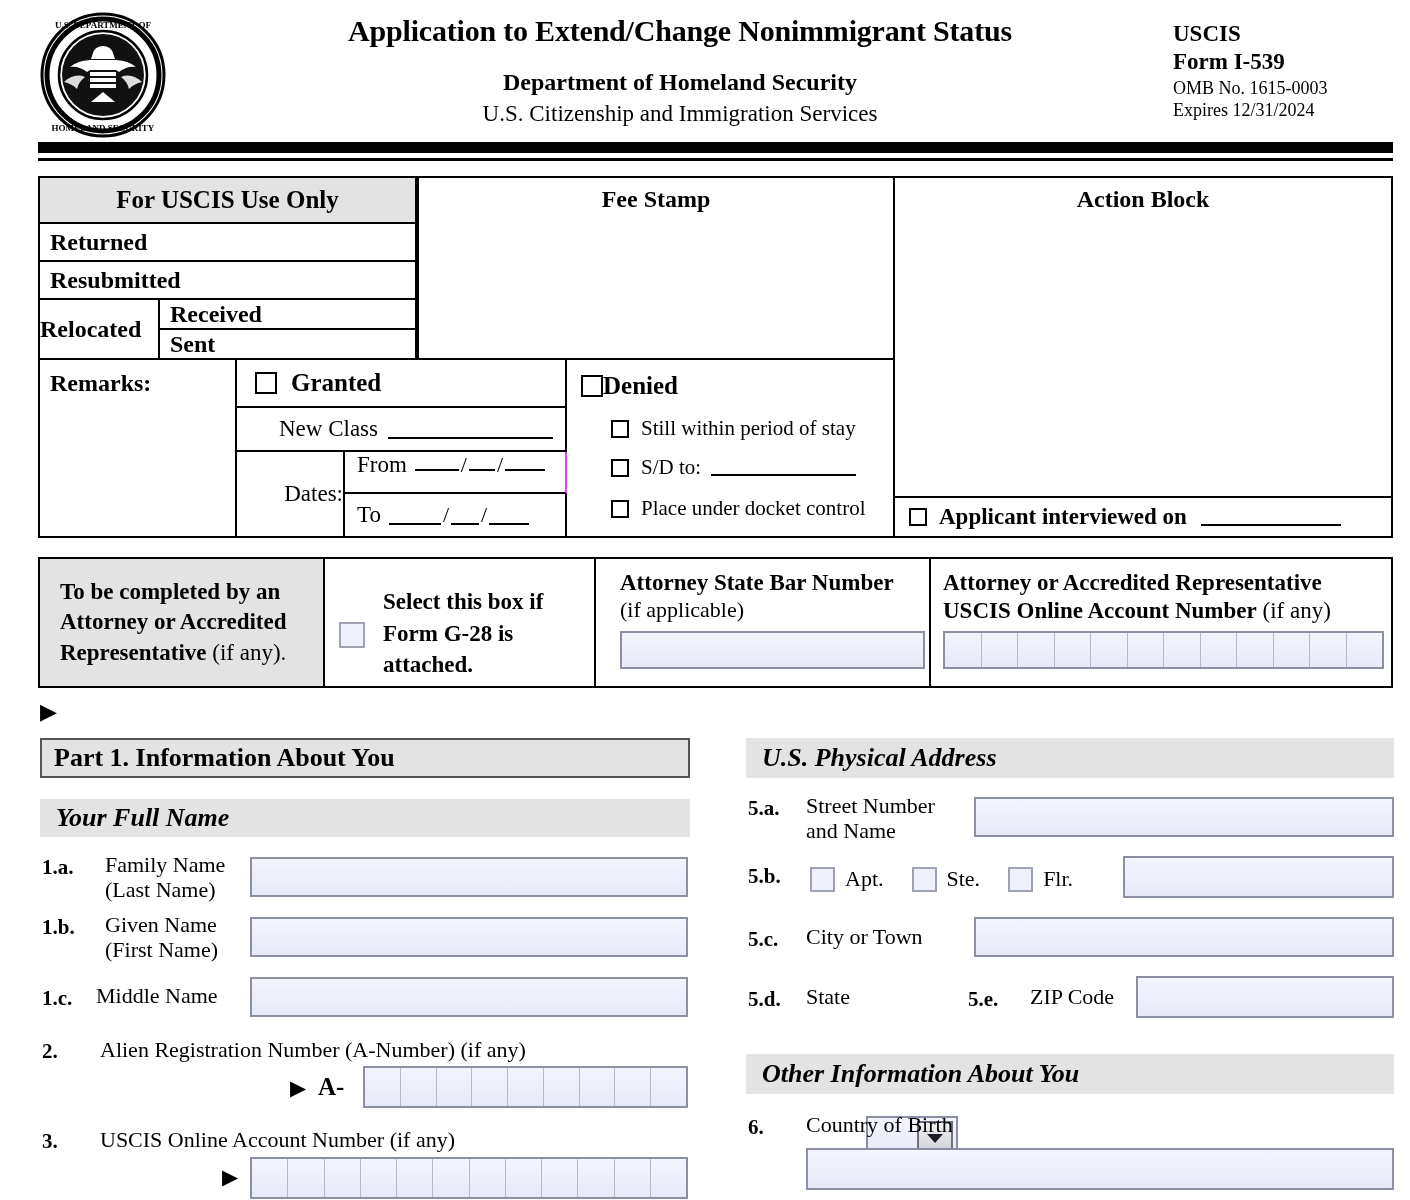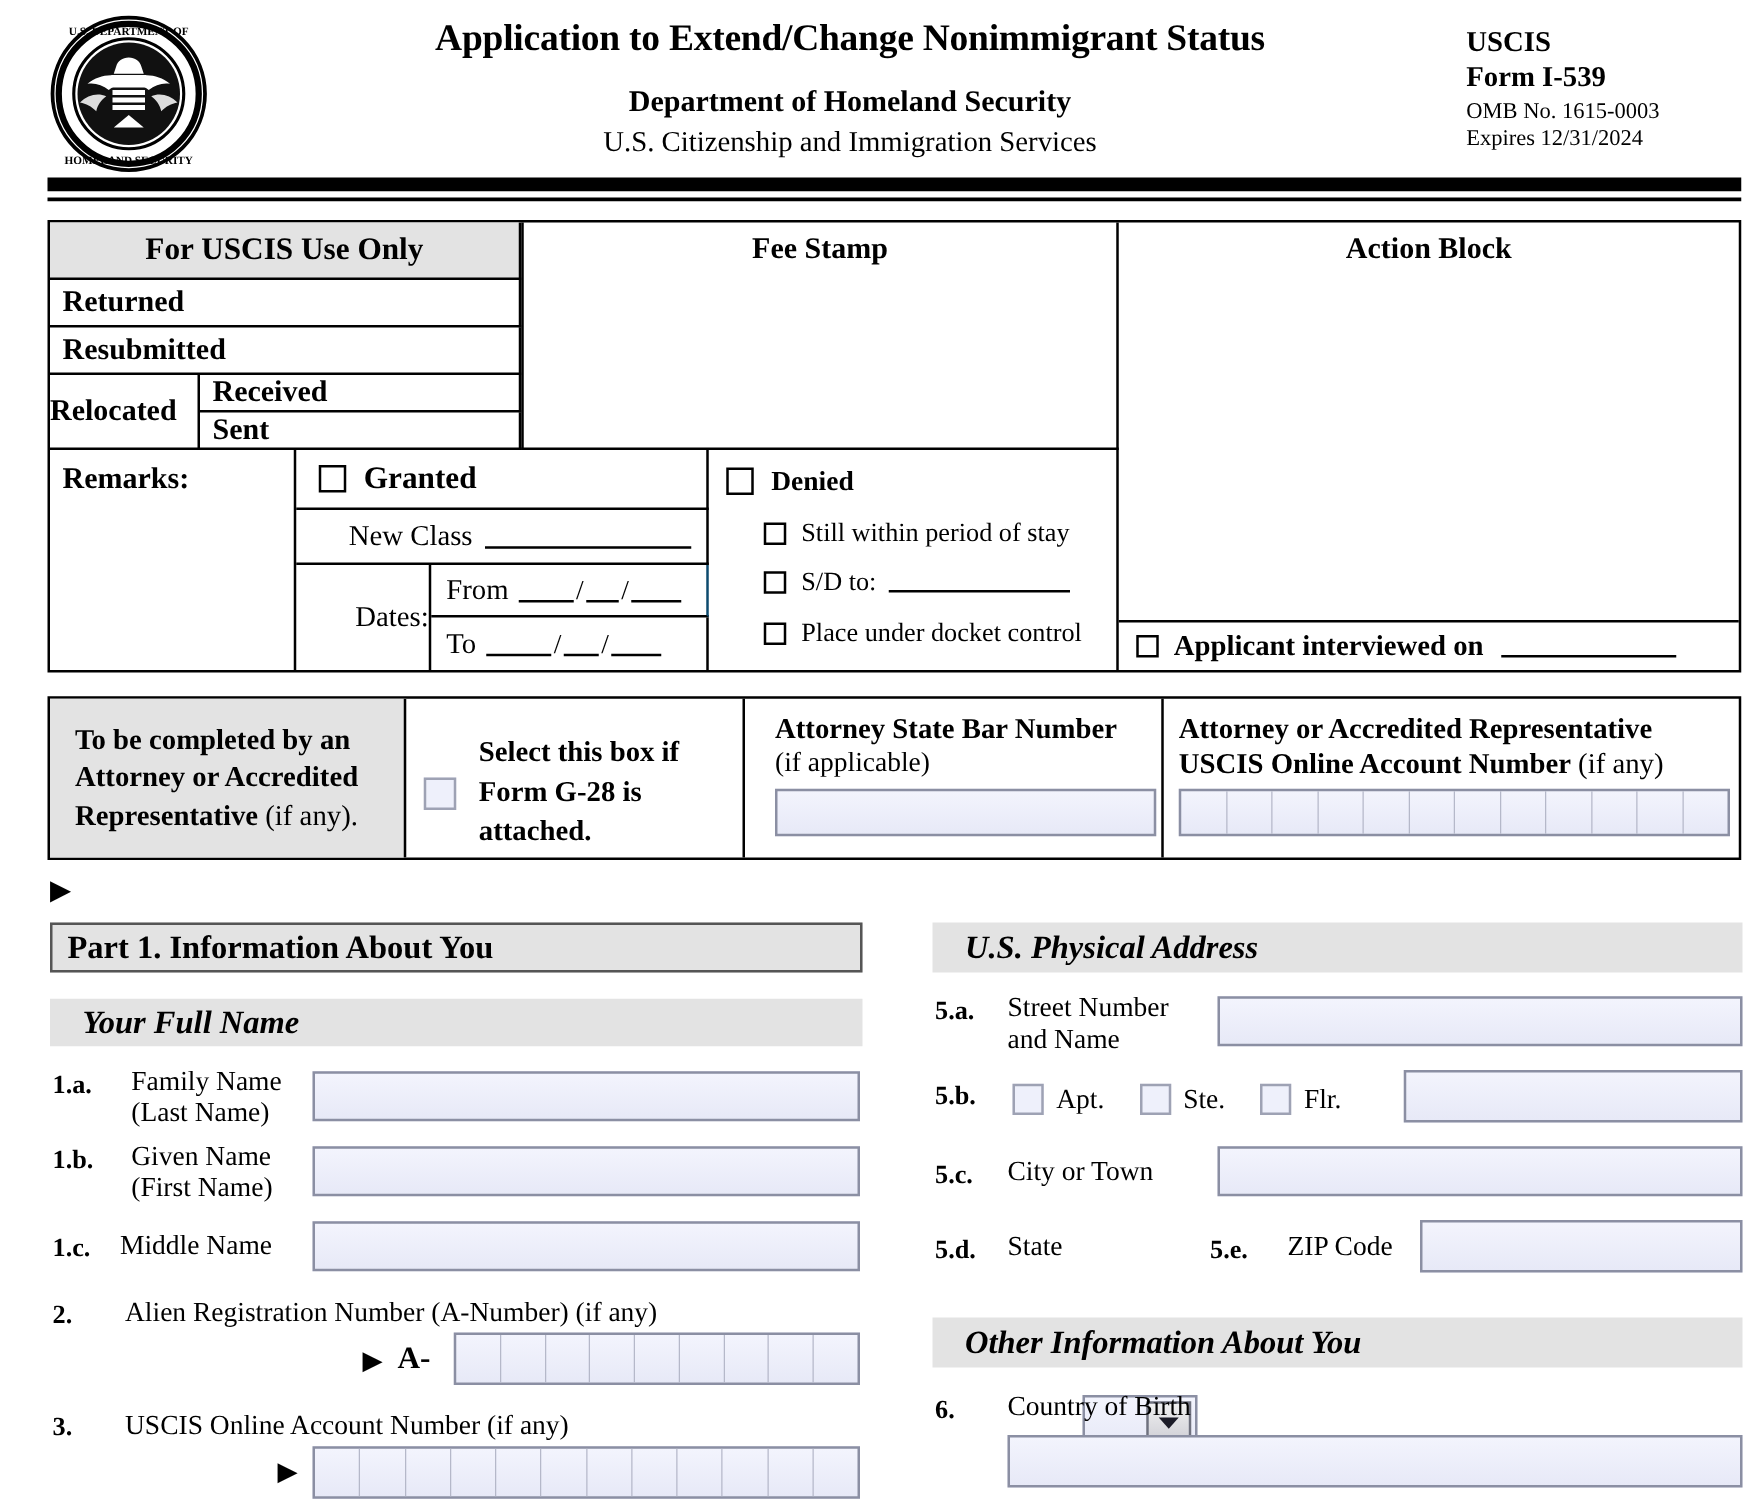"Denied" span.bold { font-size: 22px -> 25px; margin-left: 14px -> none }
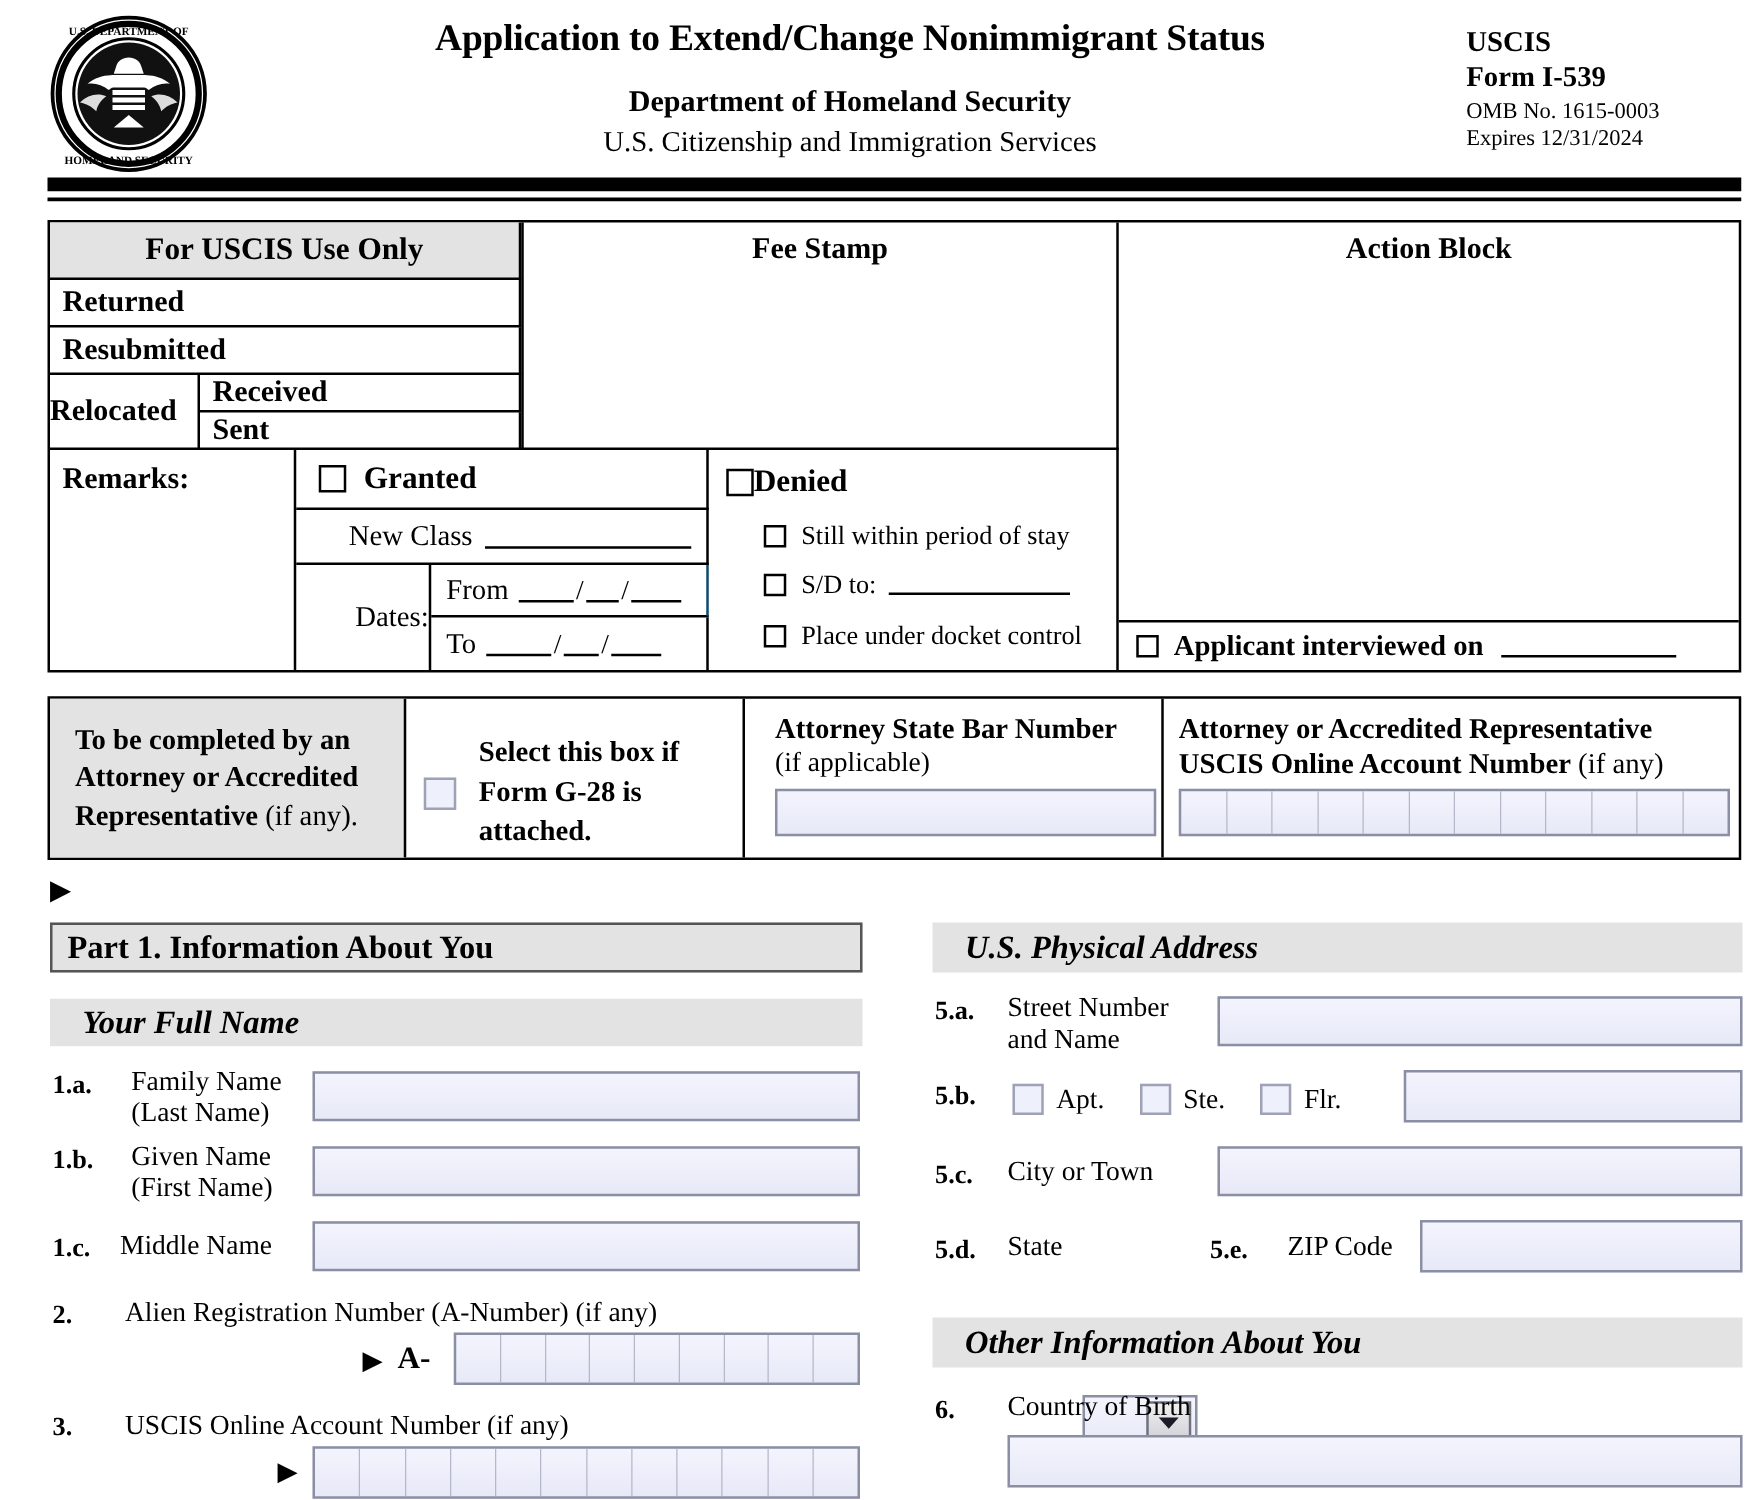"From" div.abs { align-items: center -> none; border-right: 2px solid #0c4a6e -> 2px solid #d946ef }
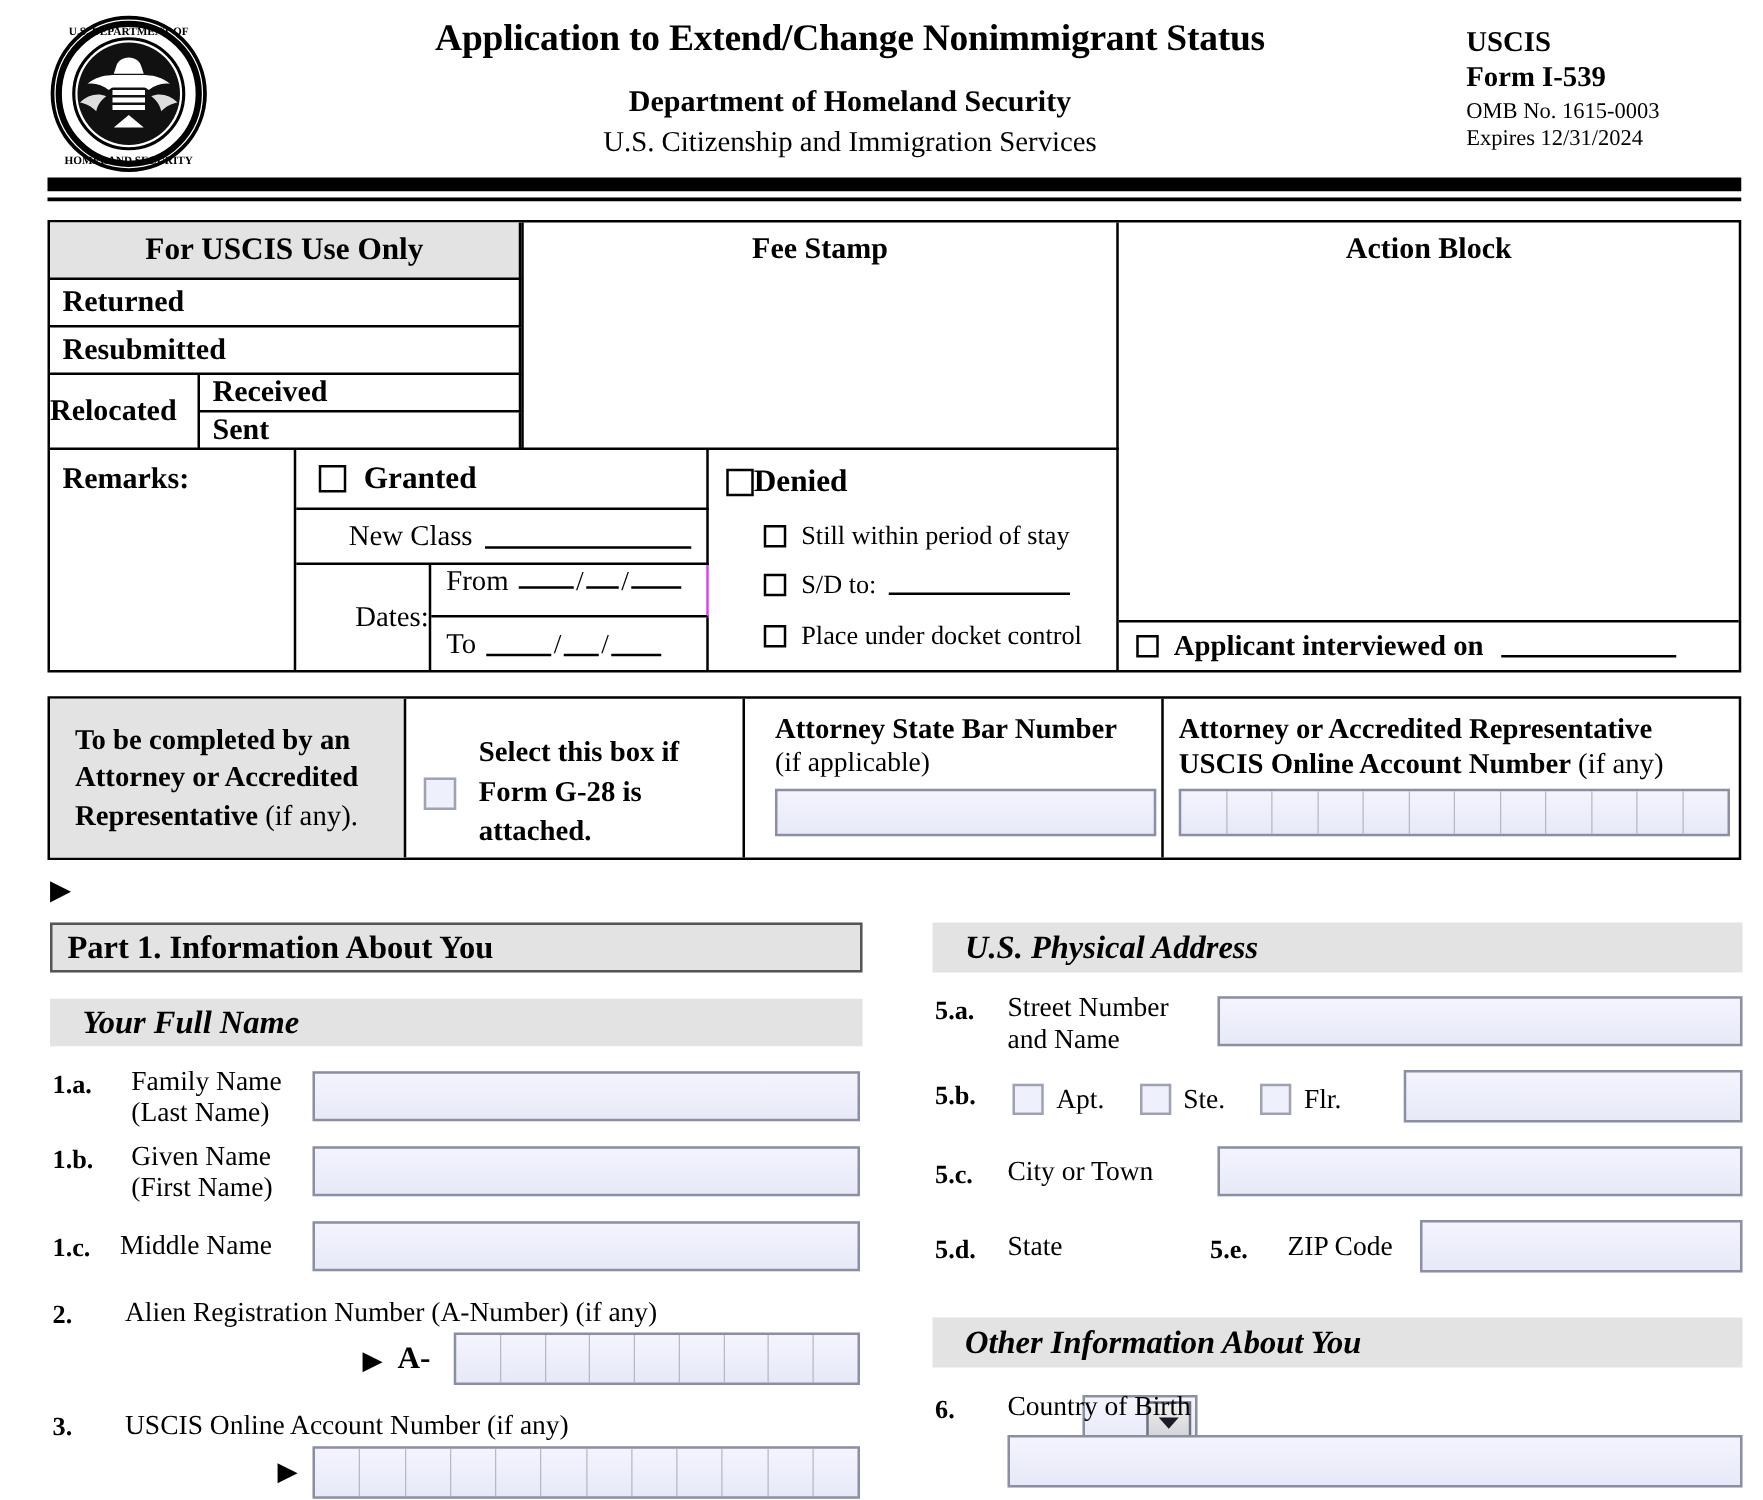"U.S. Physical Address" .subhdr { padding-left: 26px -> 16px }
